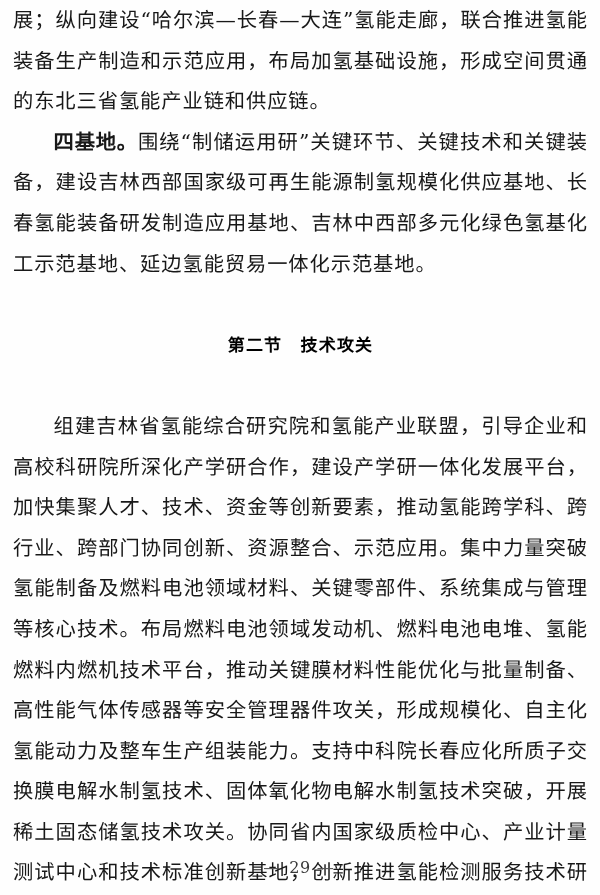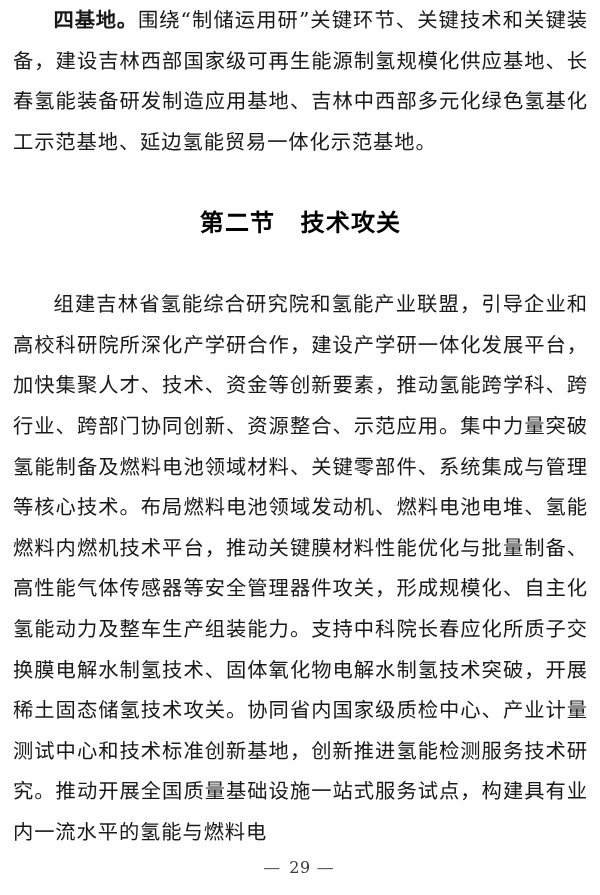"展；纵向建设“哈尔滨—长春—大连”氢能走廊，联合推进氢能装备生产制造和示范应用，" p.para { html: none -> <p>展；纵向建设“哈尔滨—长春—大连”氢能走廊，联合推进氢能装备生产制造和示范应用，布局加氢基础设施，形成空间贯通的东北三省氢能产业链和供应链。</p> }
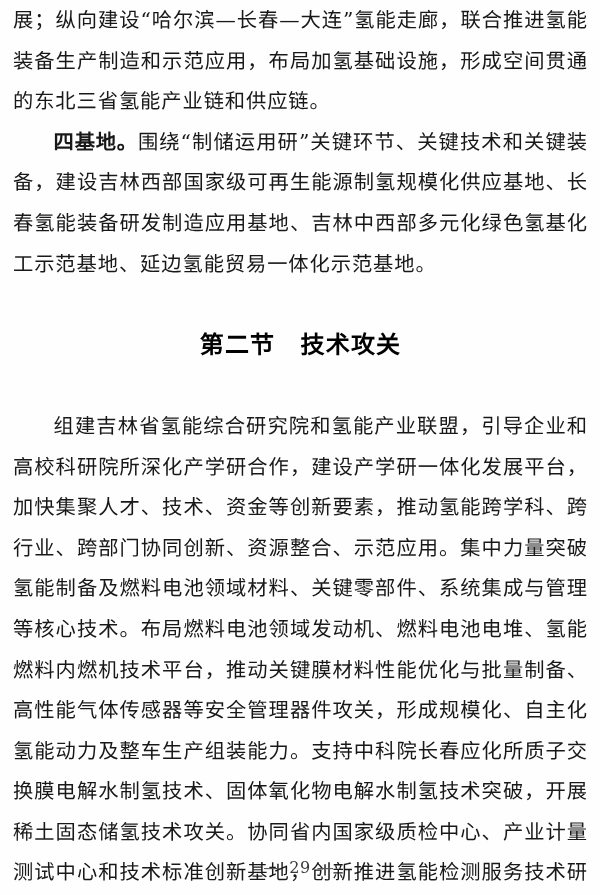"第二节 技术攻关" .section-heading { font-size: 24px -> 17px }
